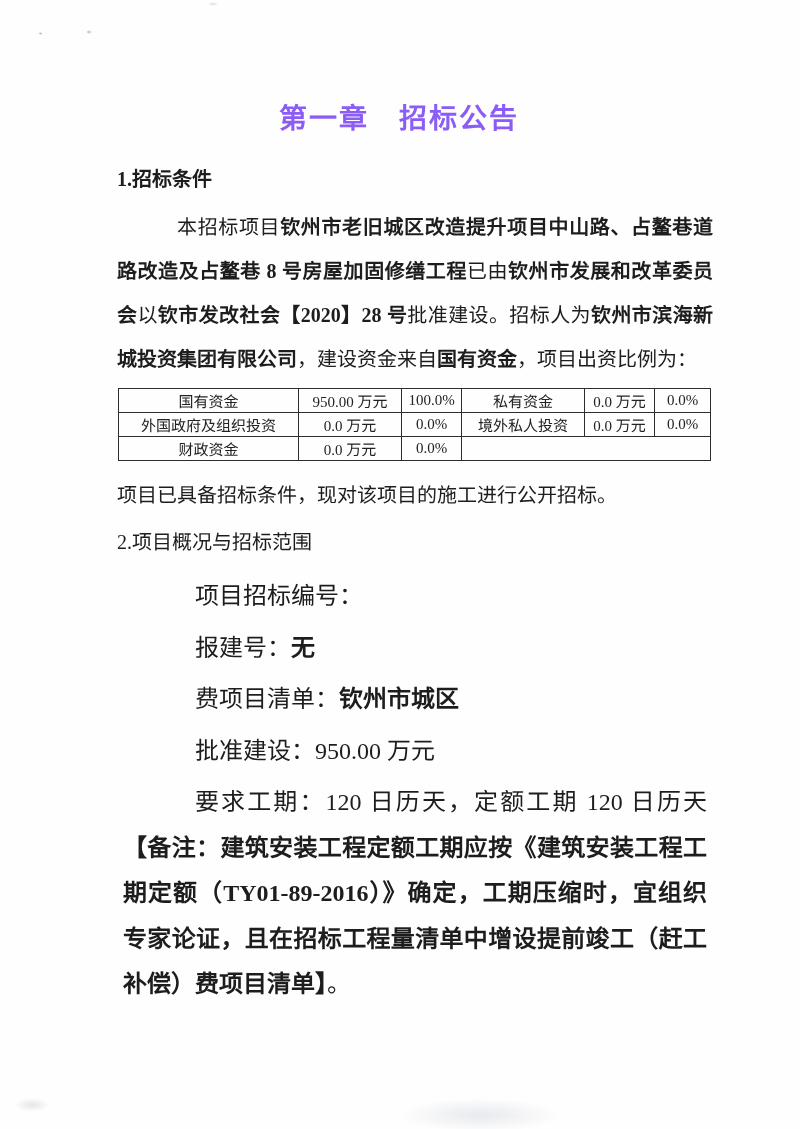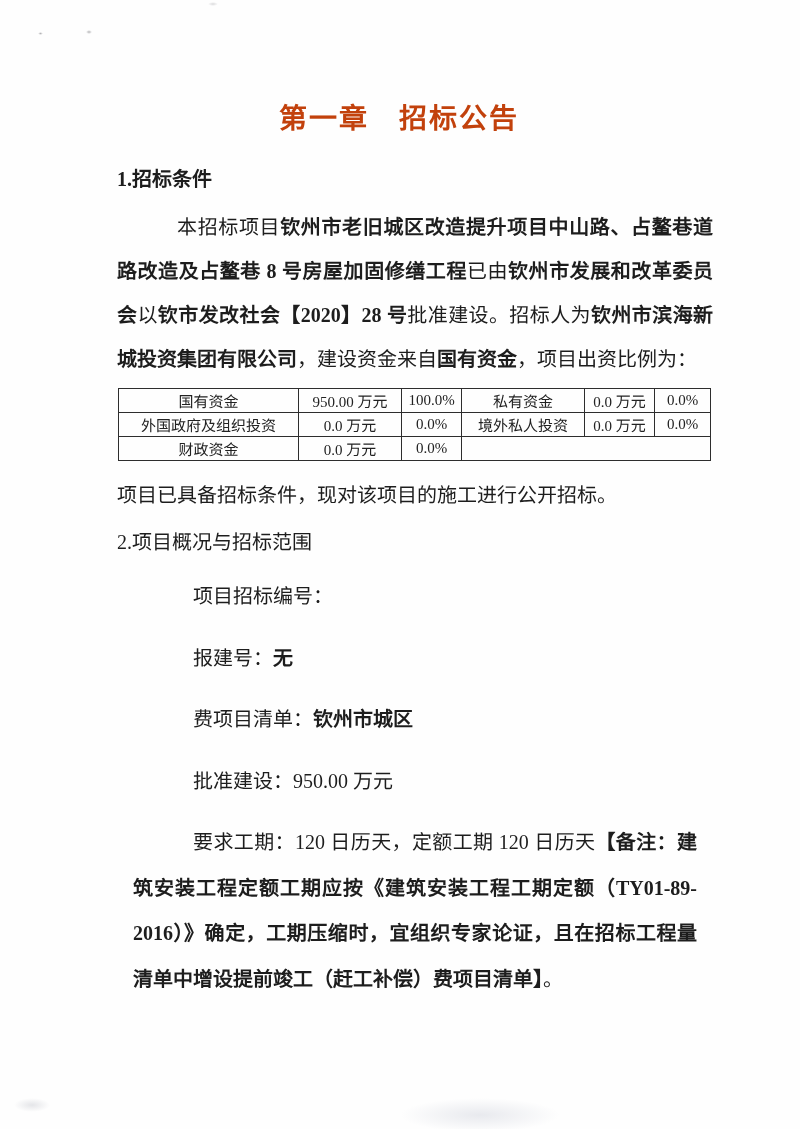"第一章 招标公告" .doc-title { color: #c2410c -> #8b5cf6 }
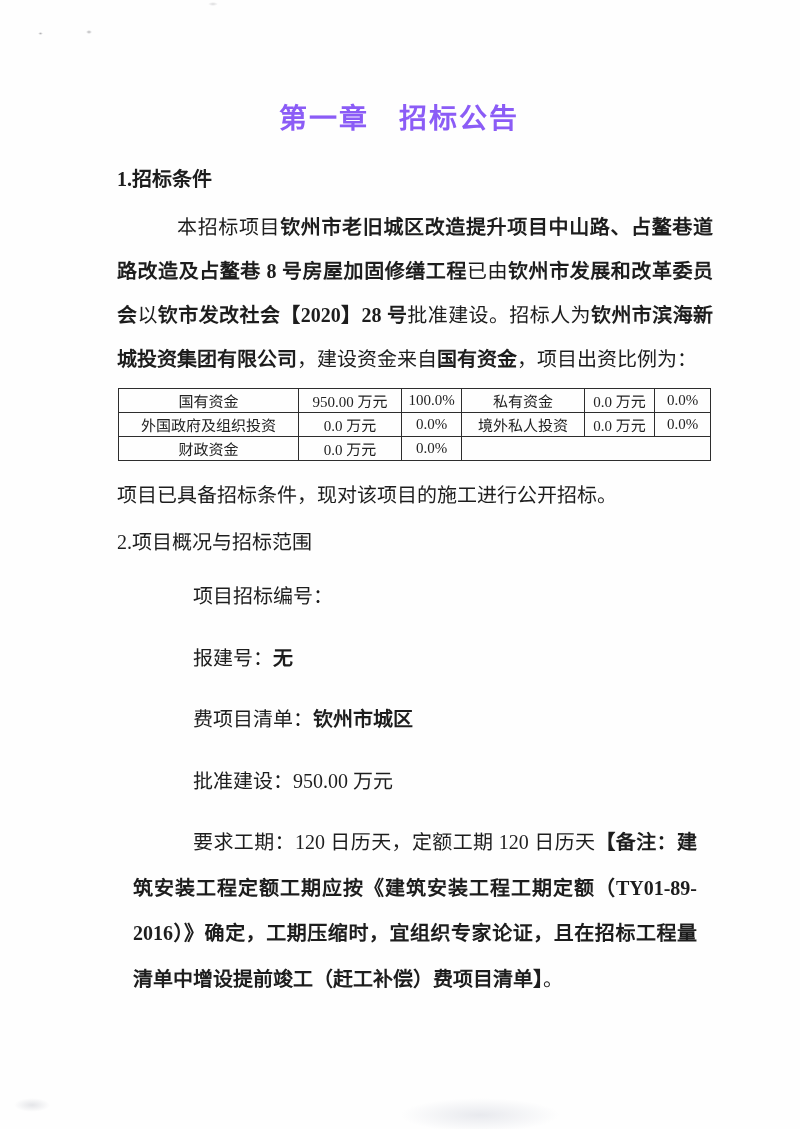"项目招标编号：" .sec2 p.item { font-size: 20px -> 24px; margin: 16px -> 6px }
